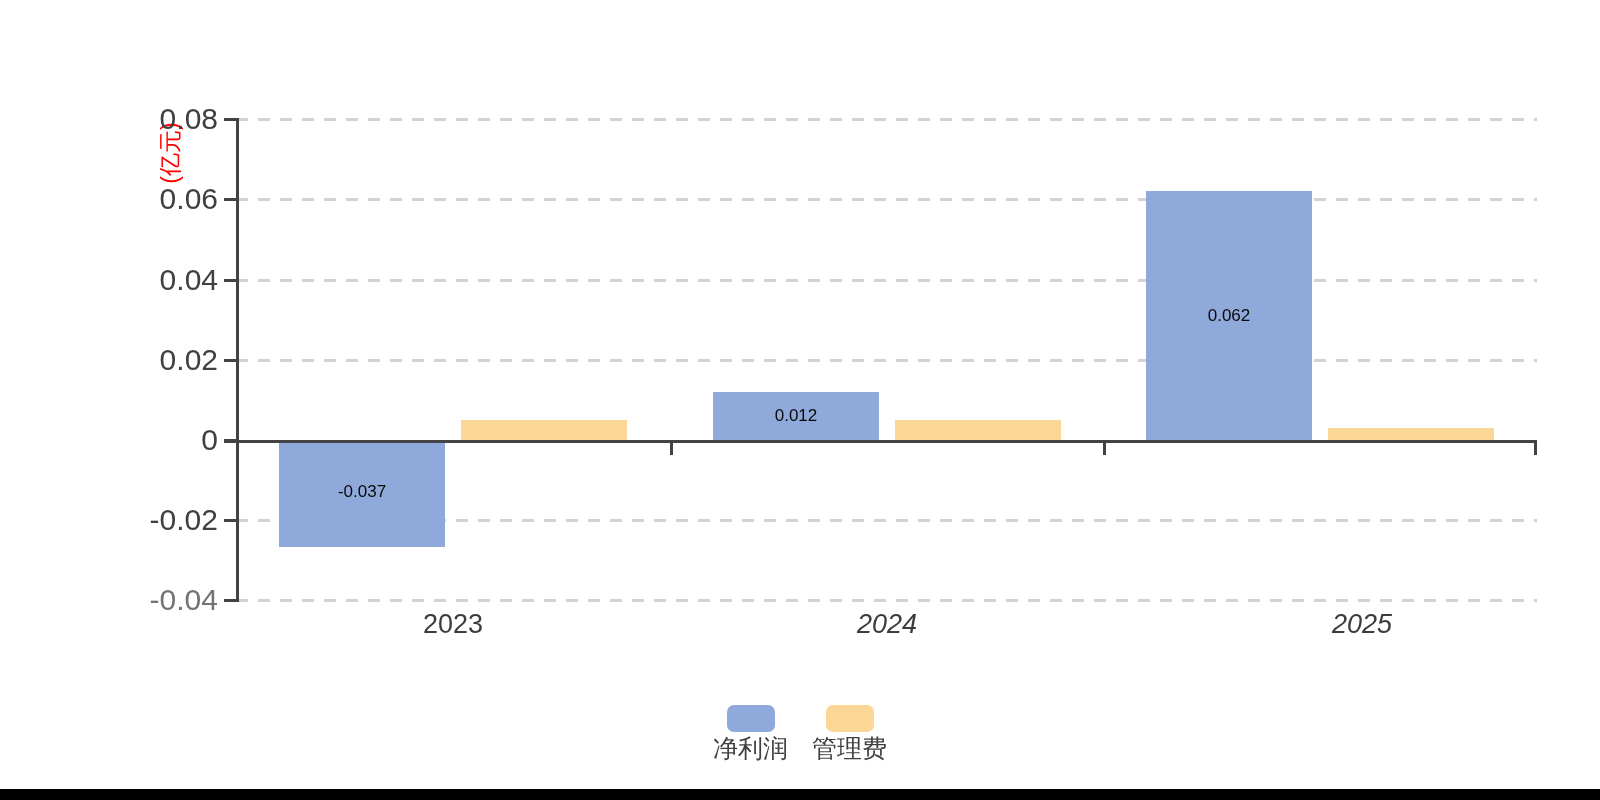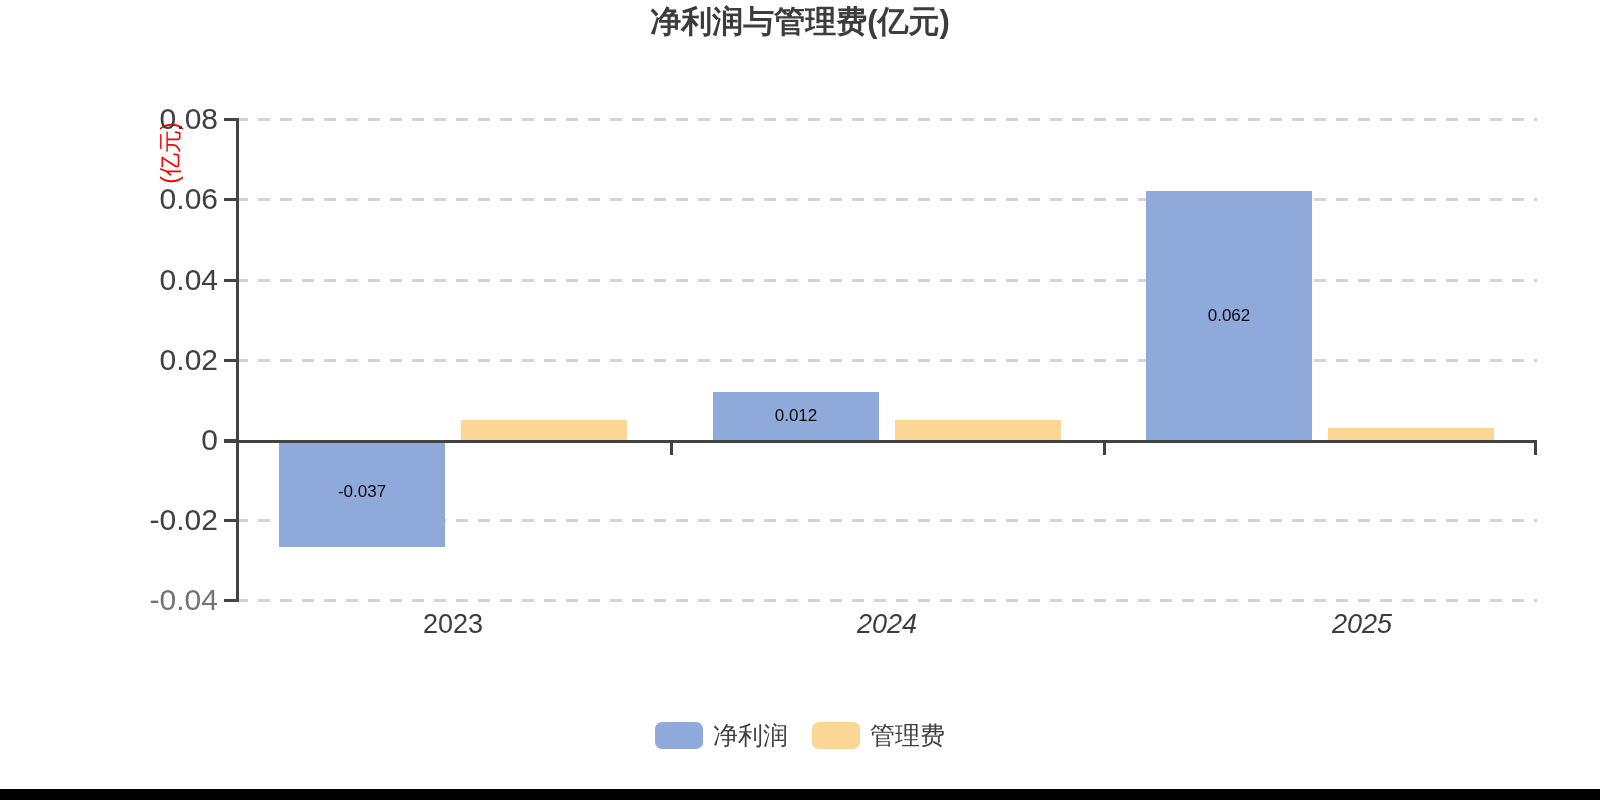"净利润与管理费(亿元)" div.title { html: <div>净利润与管理费(亿元)</div> -> none }
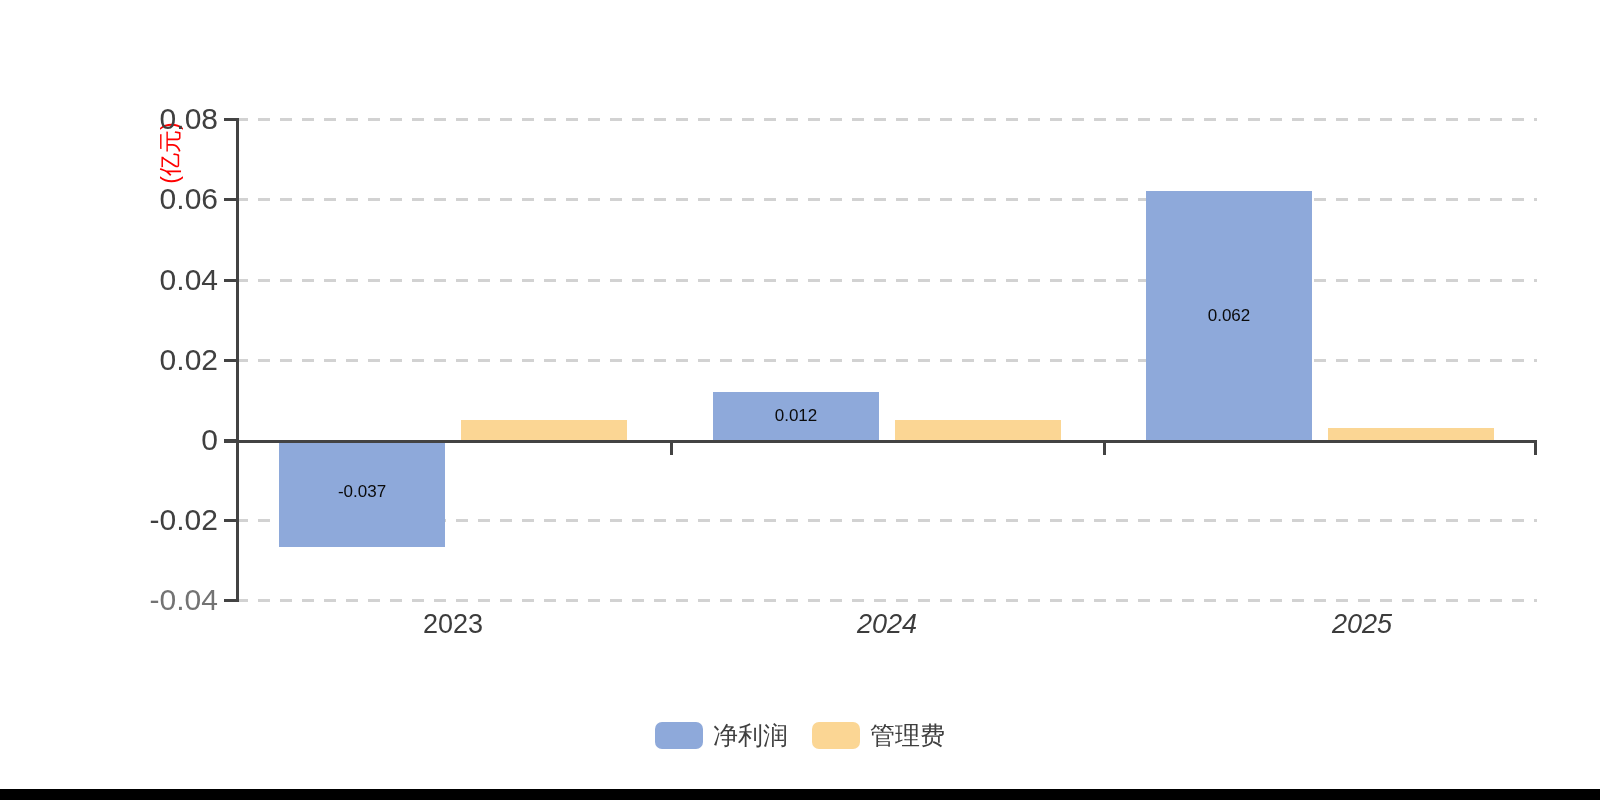"净利润" .legend-item { flex-direction: none -> column; gap: 10px -> none }
